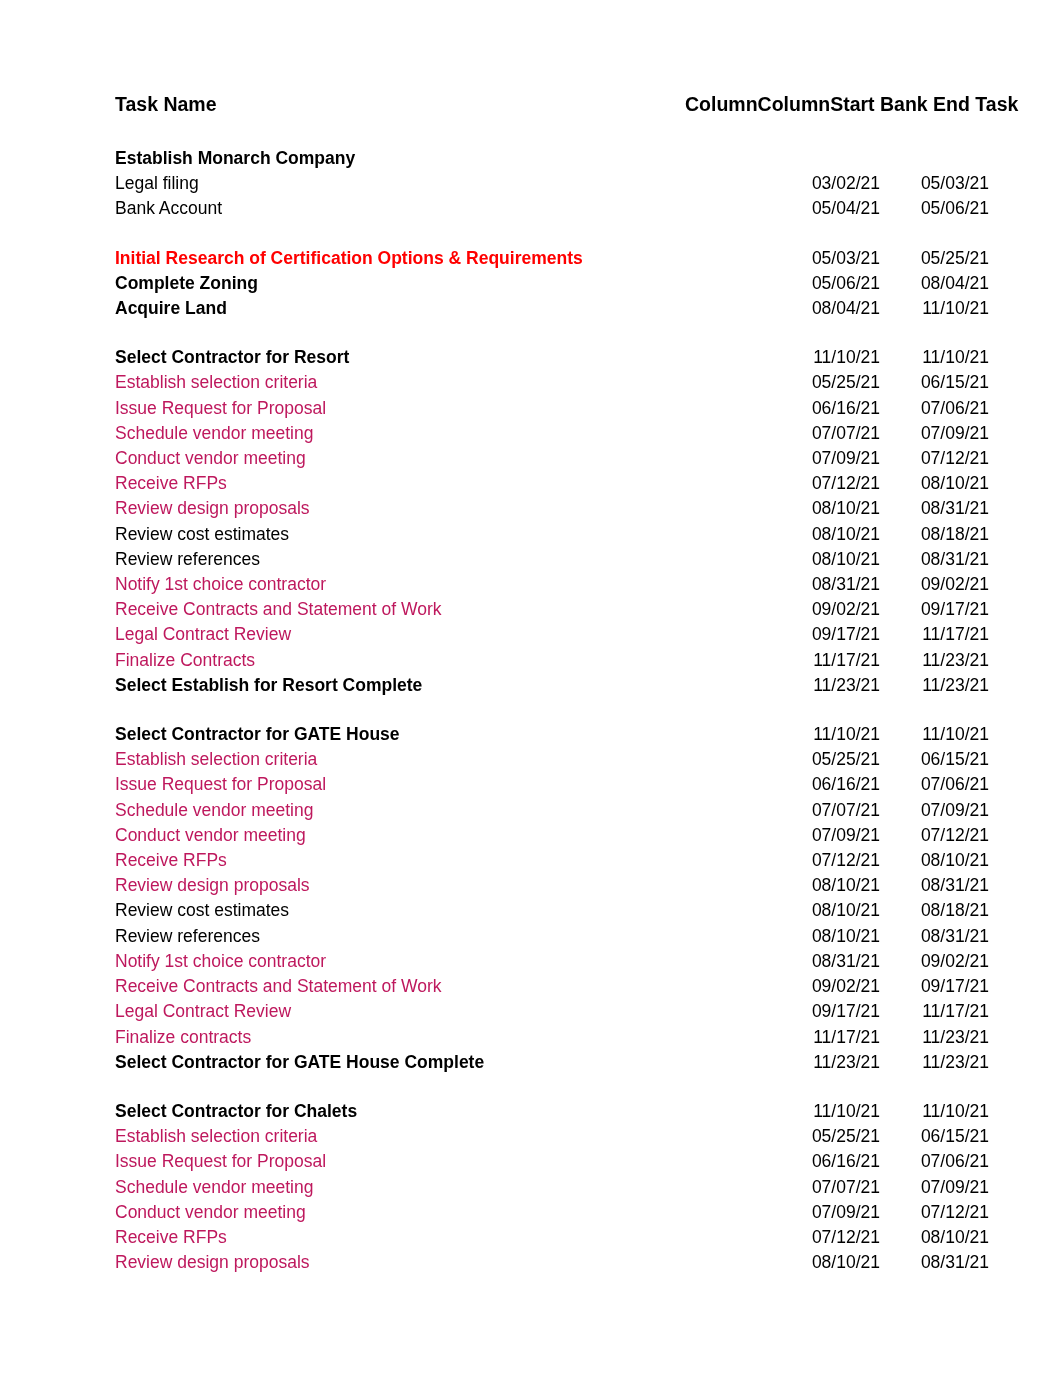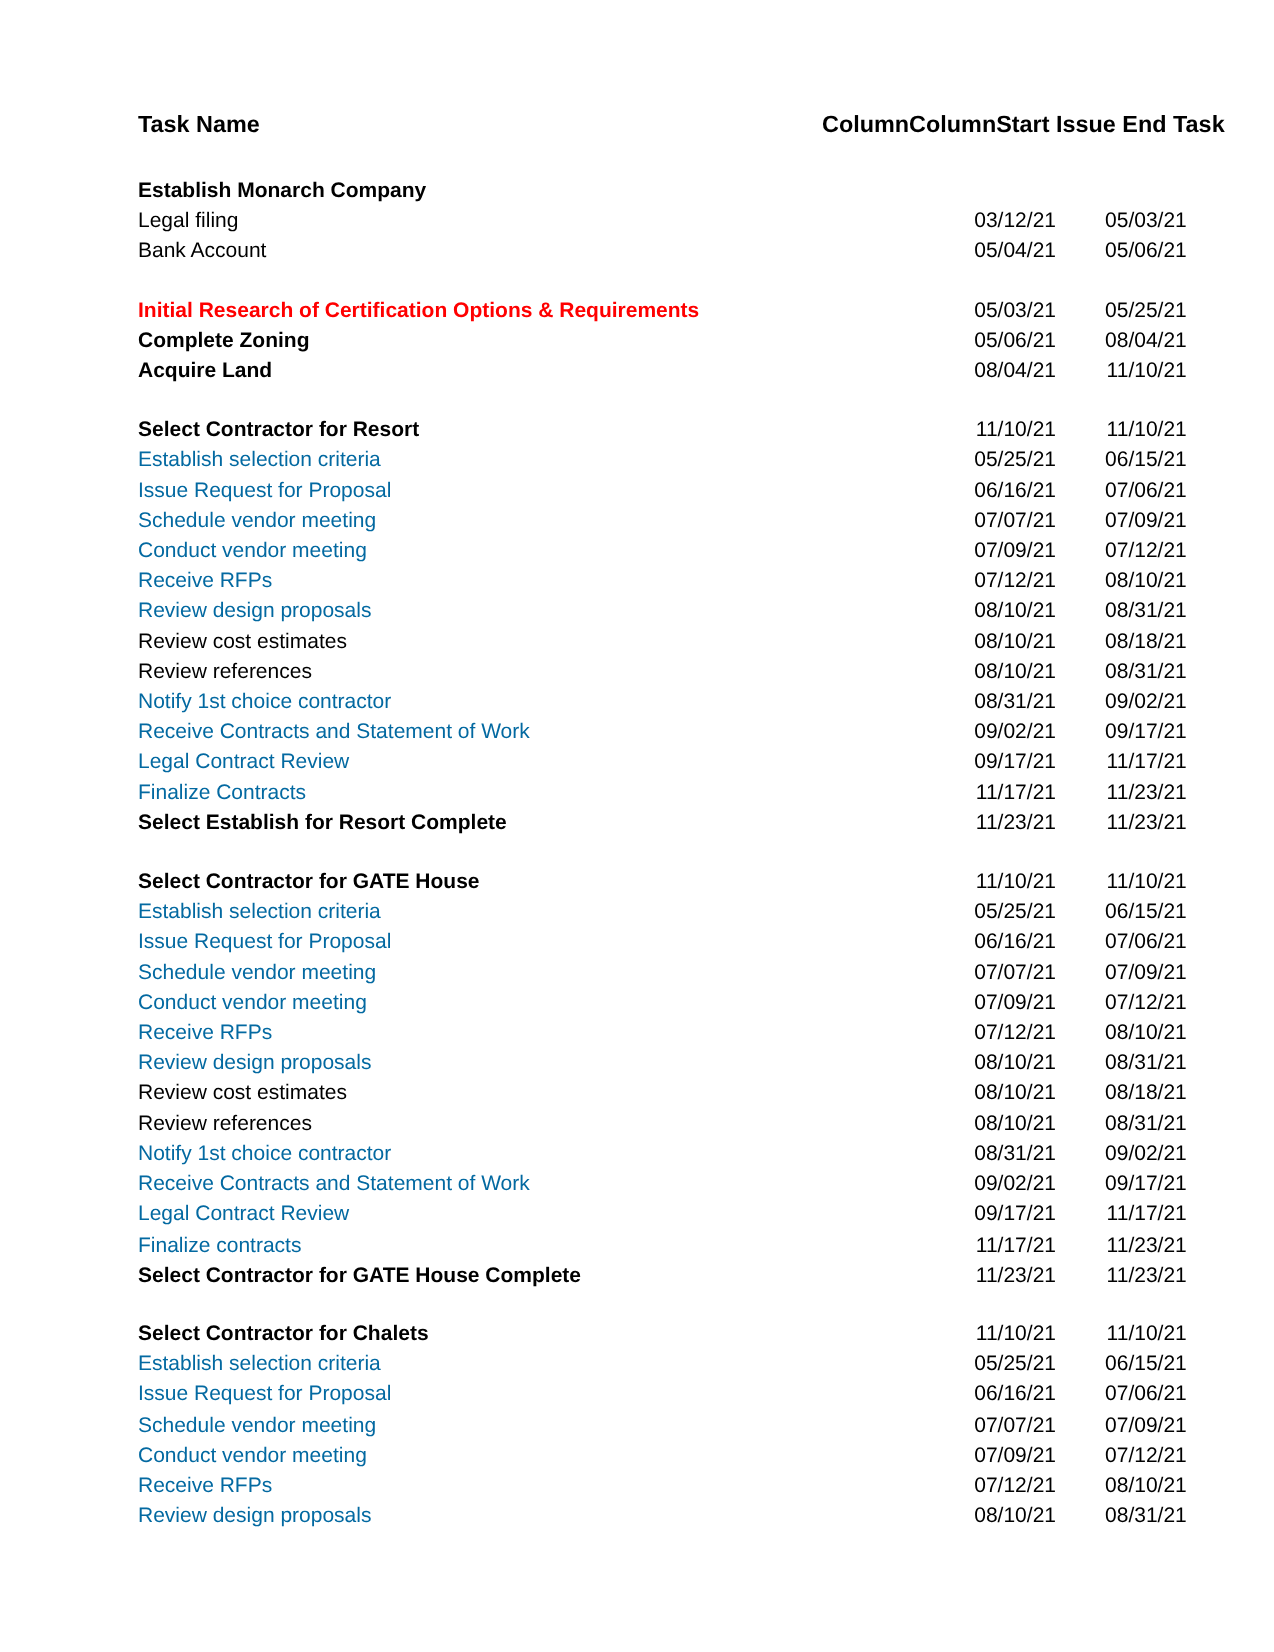"Start Issue" span { text: Issue -> Bank }
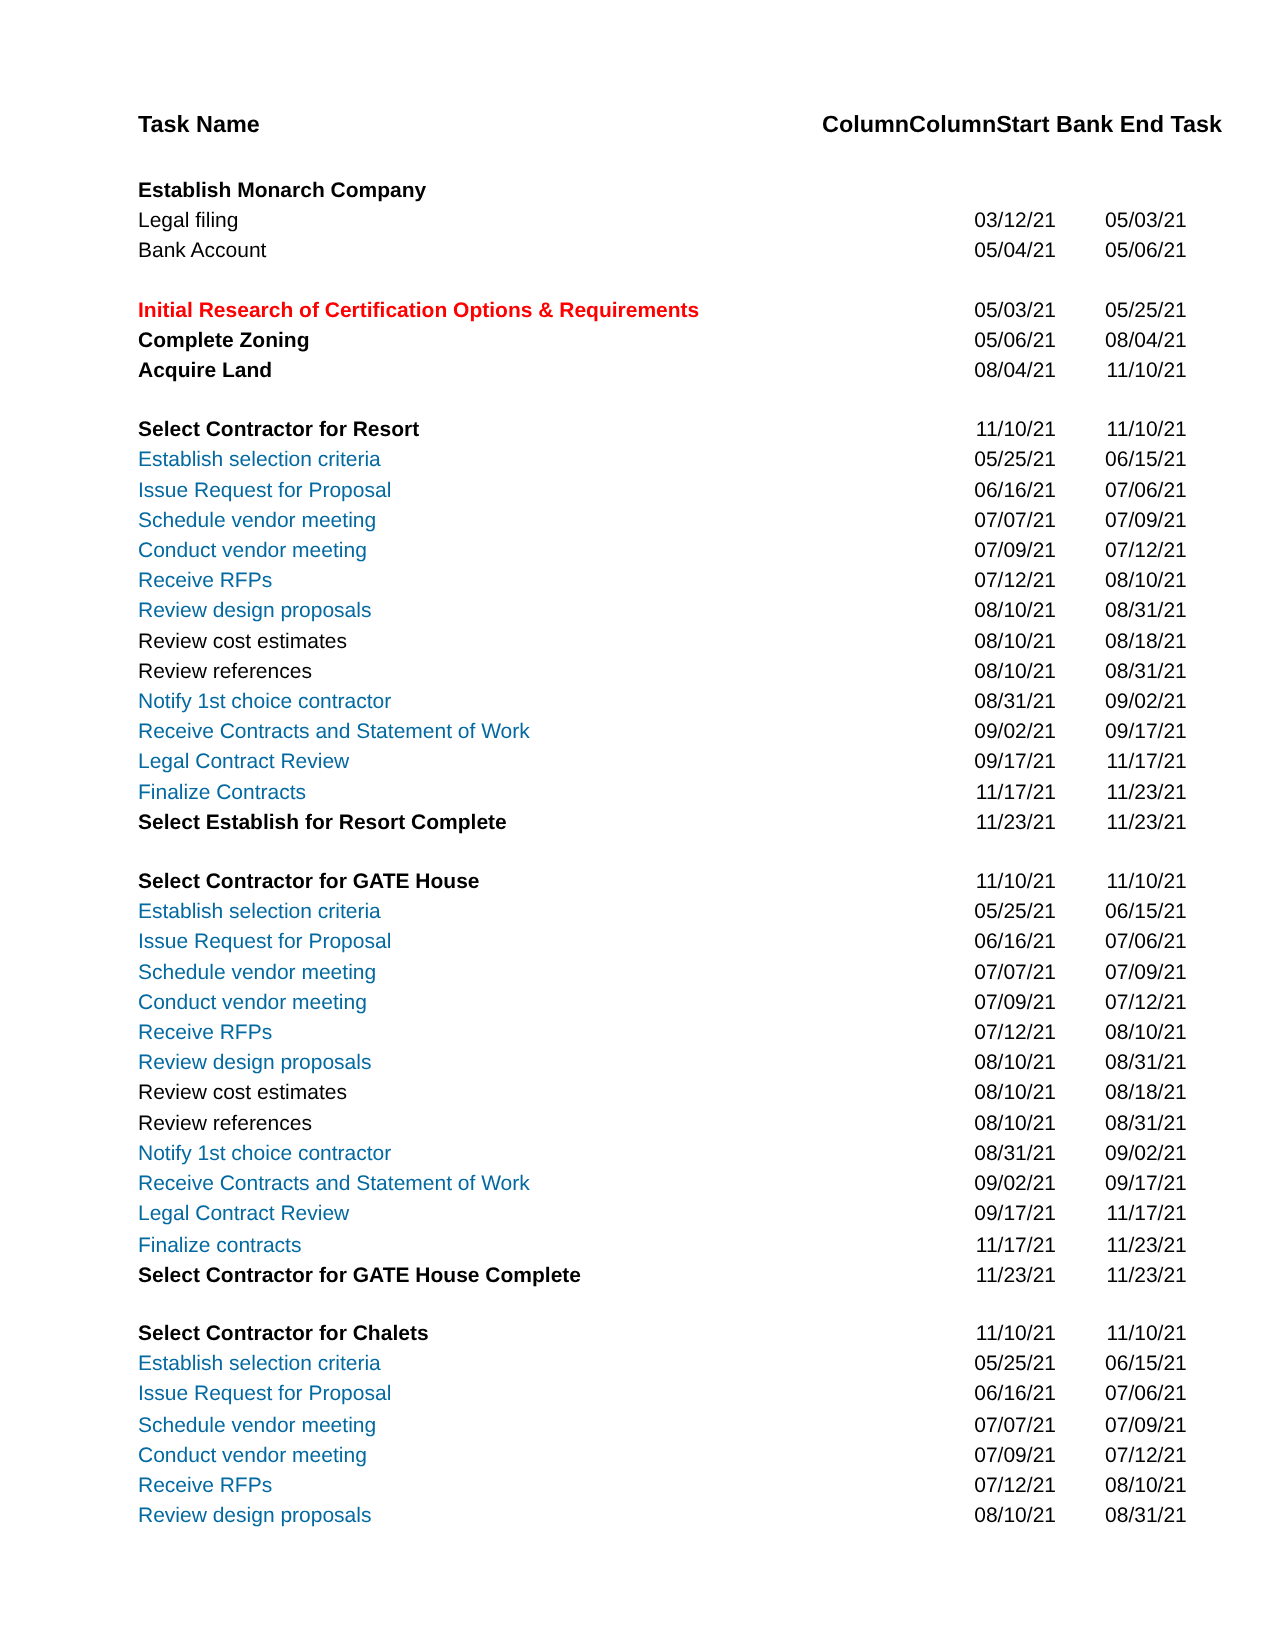"03/12/21" td.date-cell { text: 03/12/21 -> 03/02/21 }
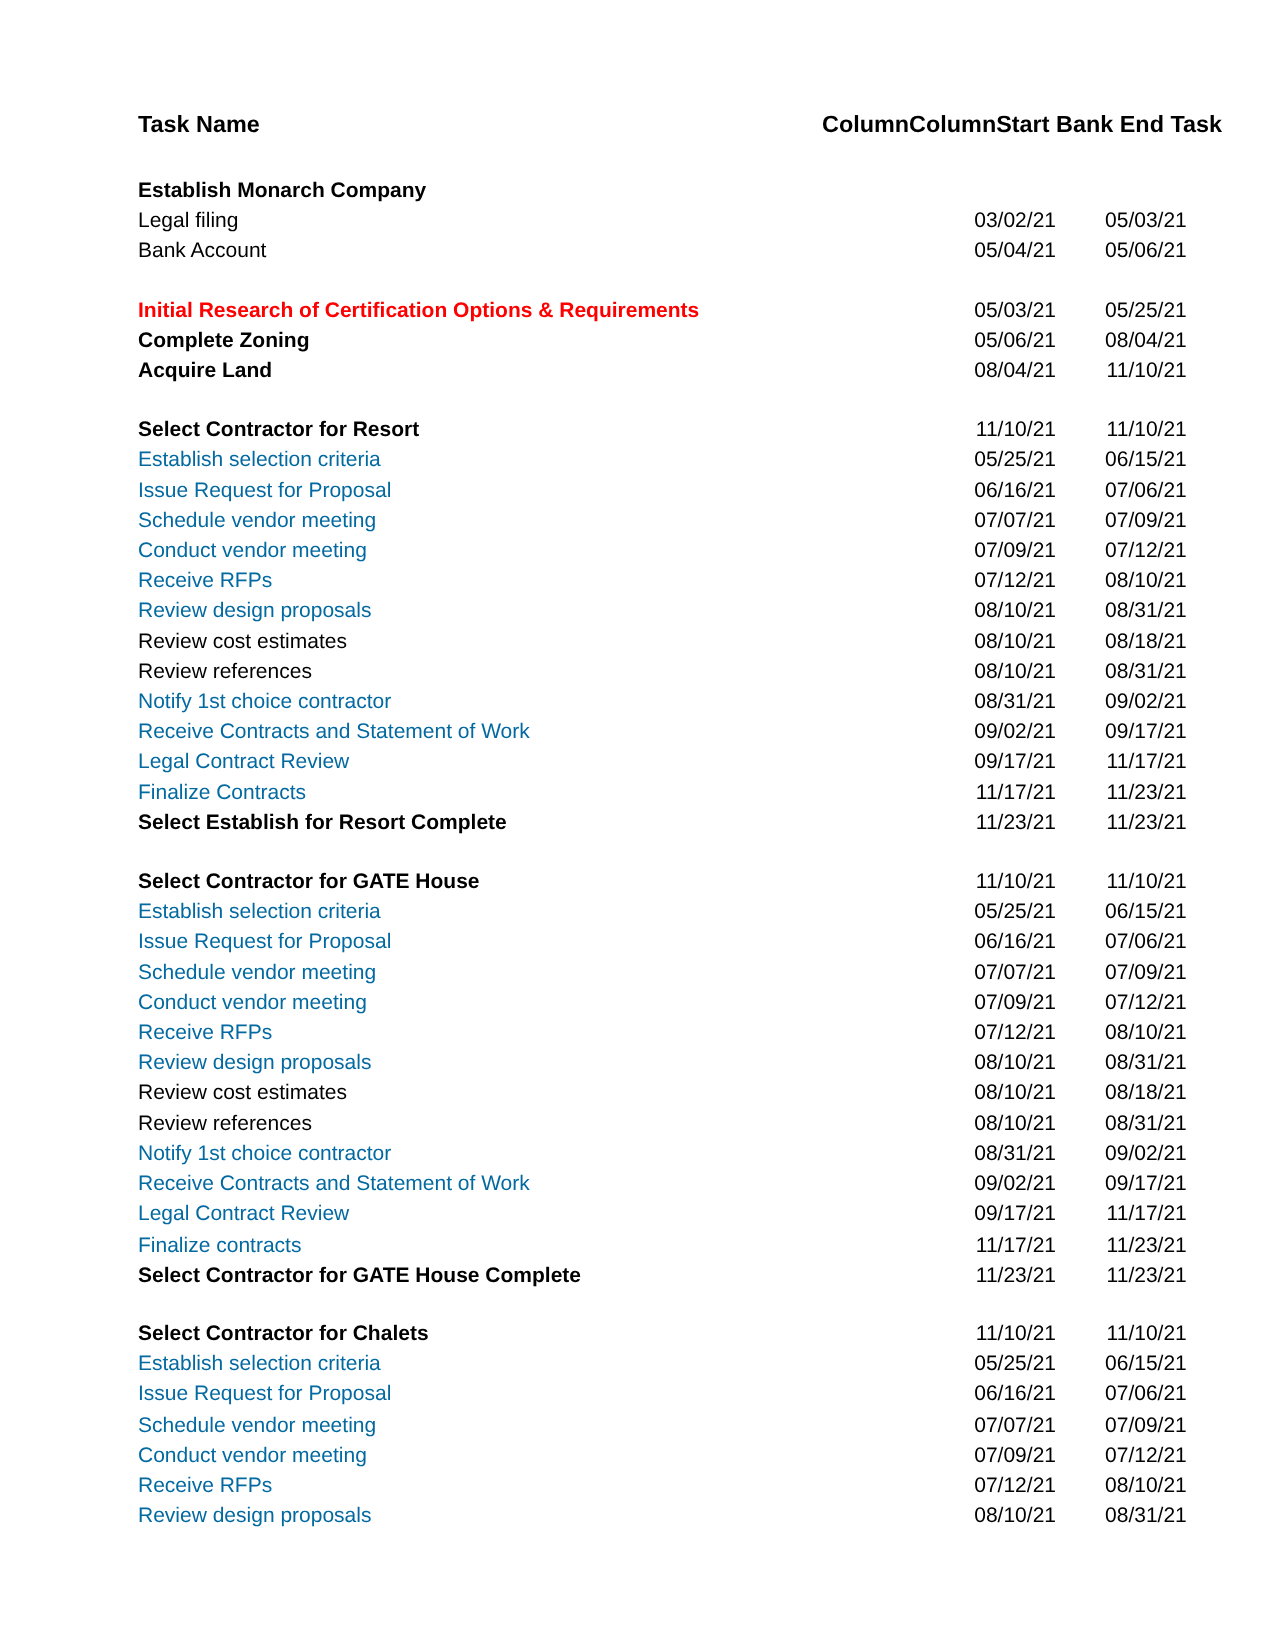"Establish selection criteria" tr.row-red td.task-cell { color: #0369a1 -> #be185d }
